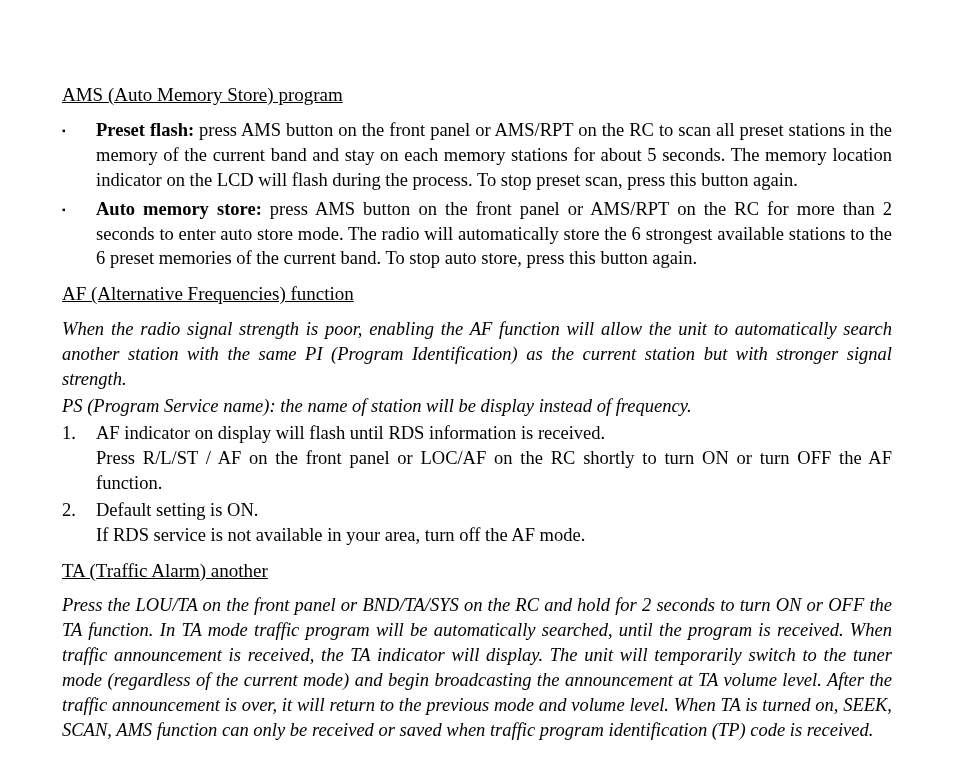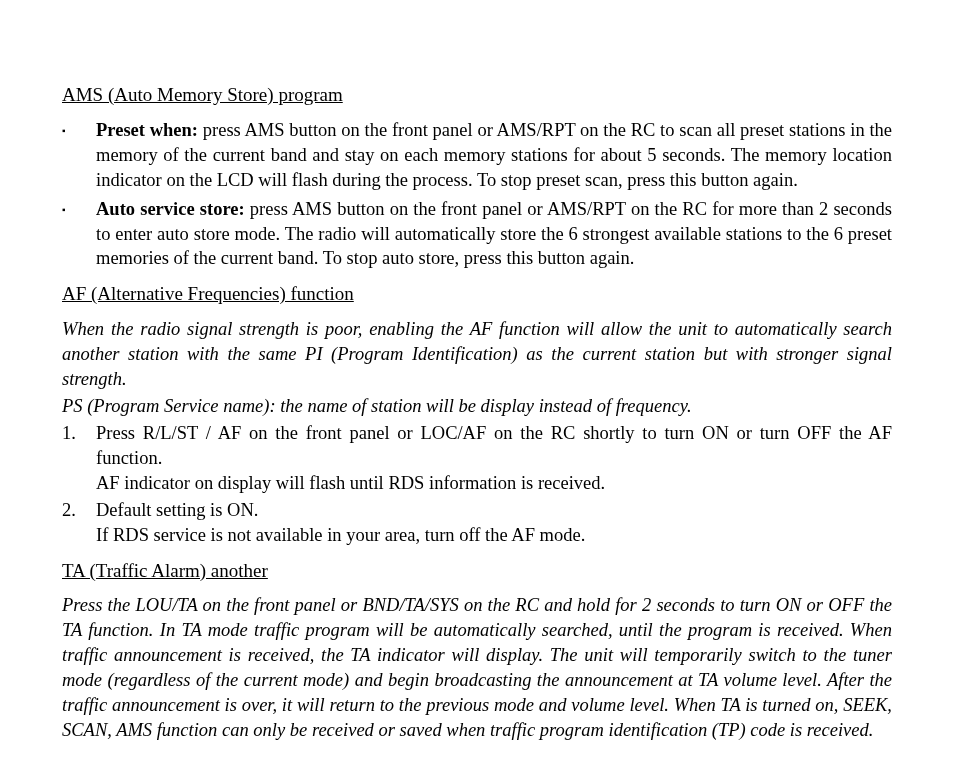"Preset when:" span.bold-run { text: when -> flash }
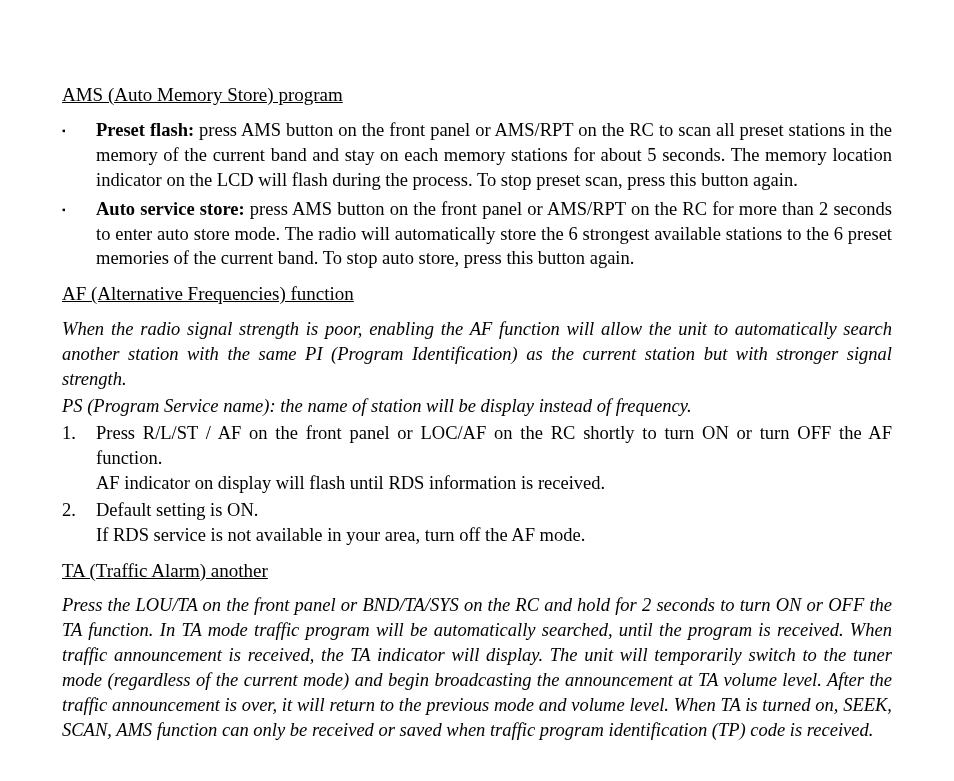"Auto service store:" span.bold-run { text: service -> memory }
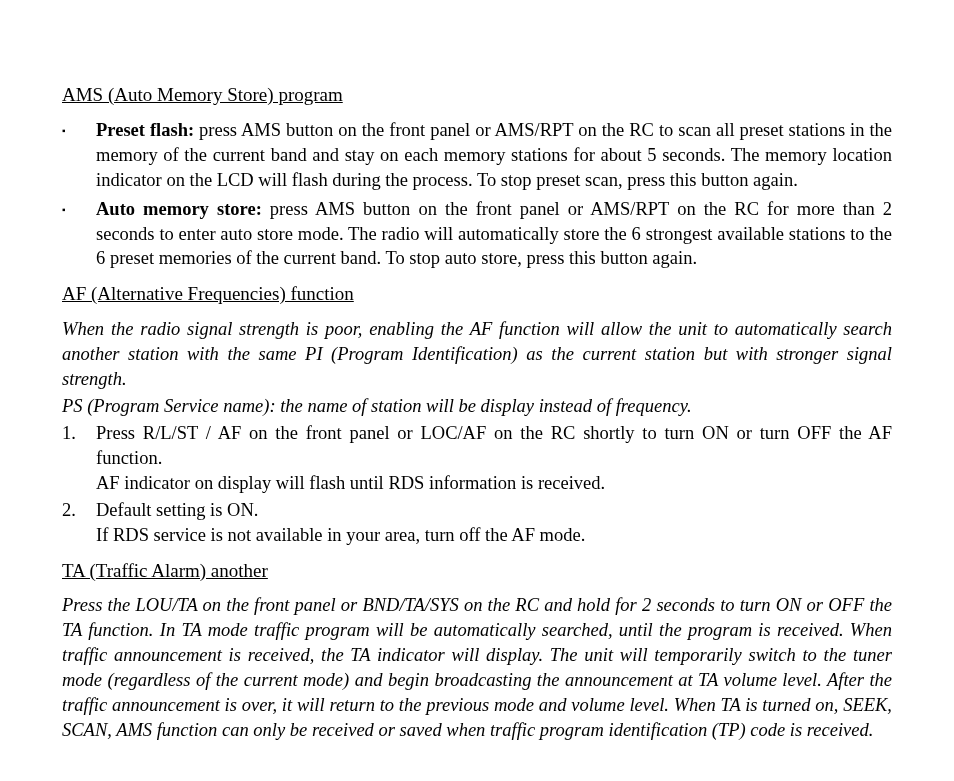"Press R/L/ST / AF on" span.sub-line { order: before "AF indicator on display will" -> after "AF indicator on display will" }
